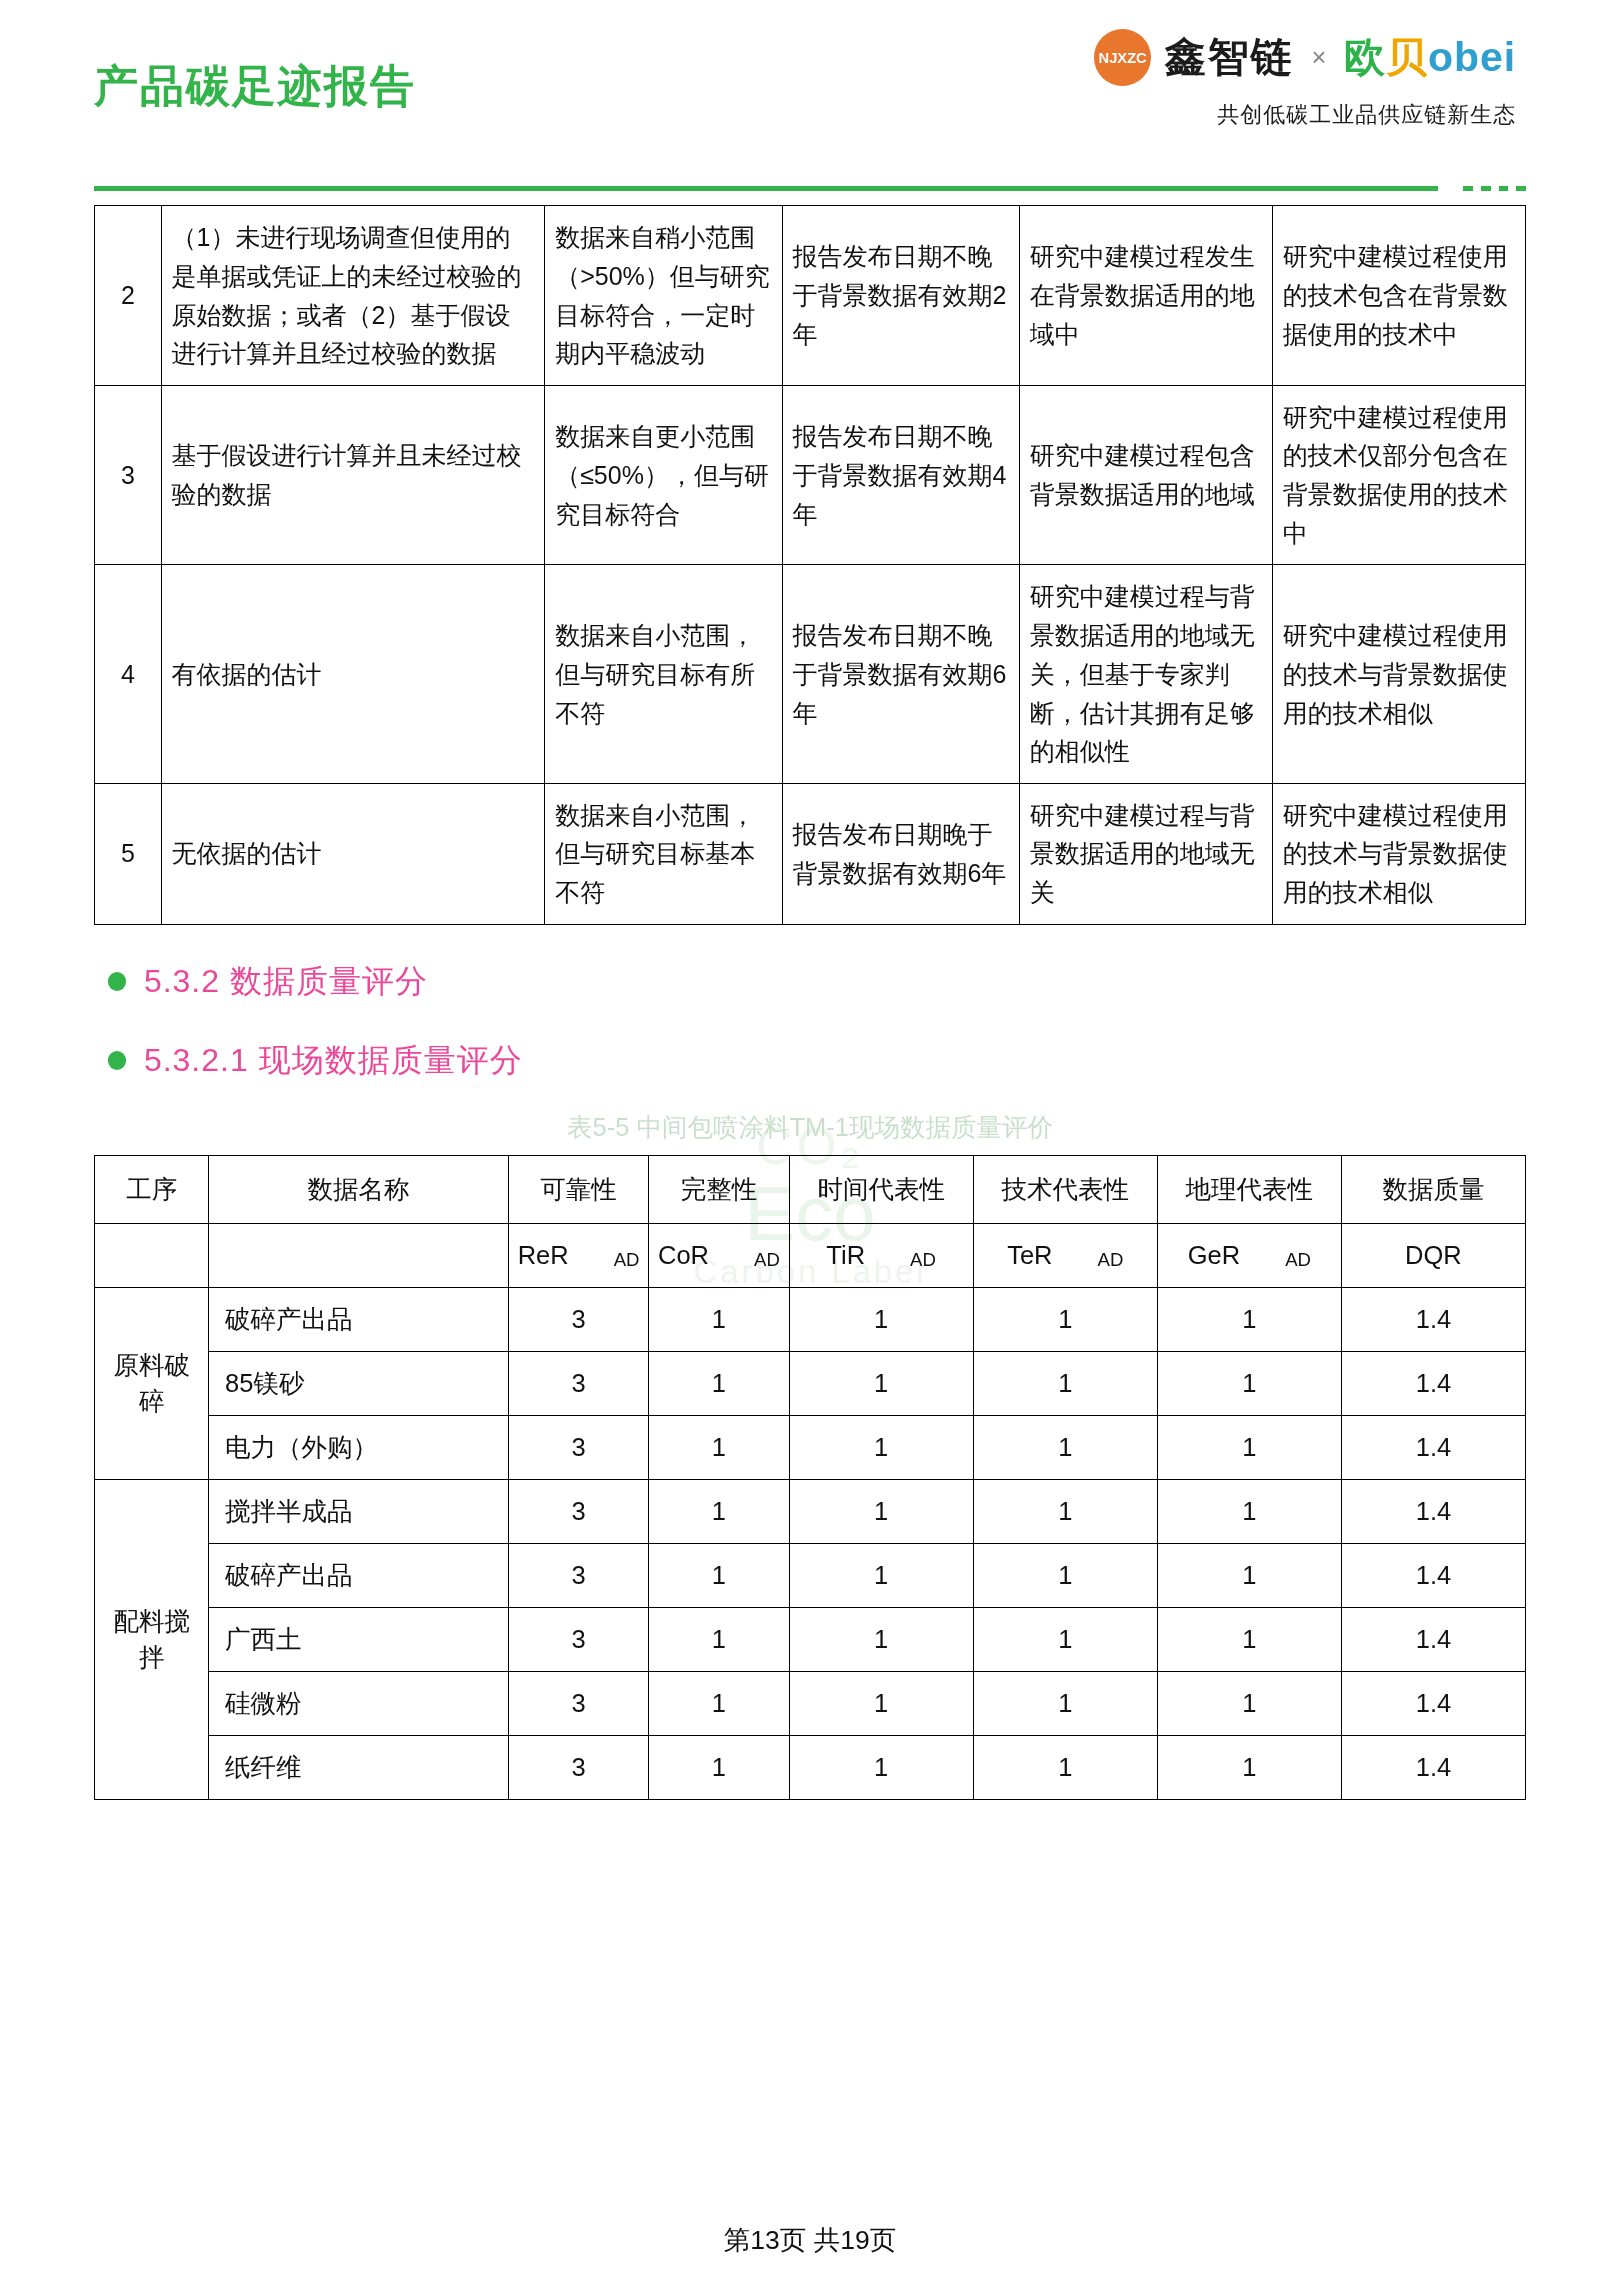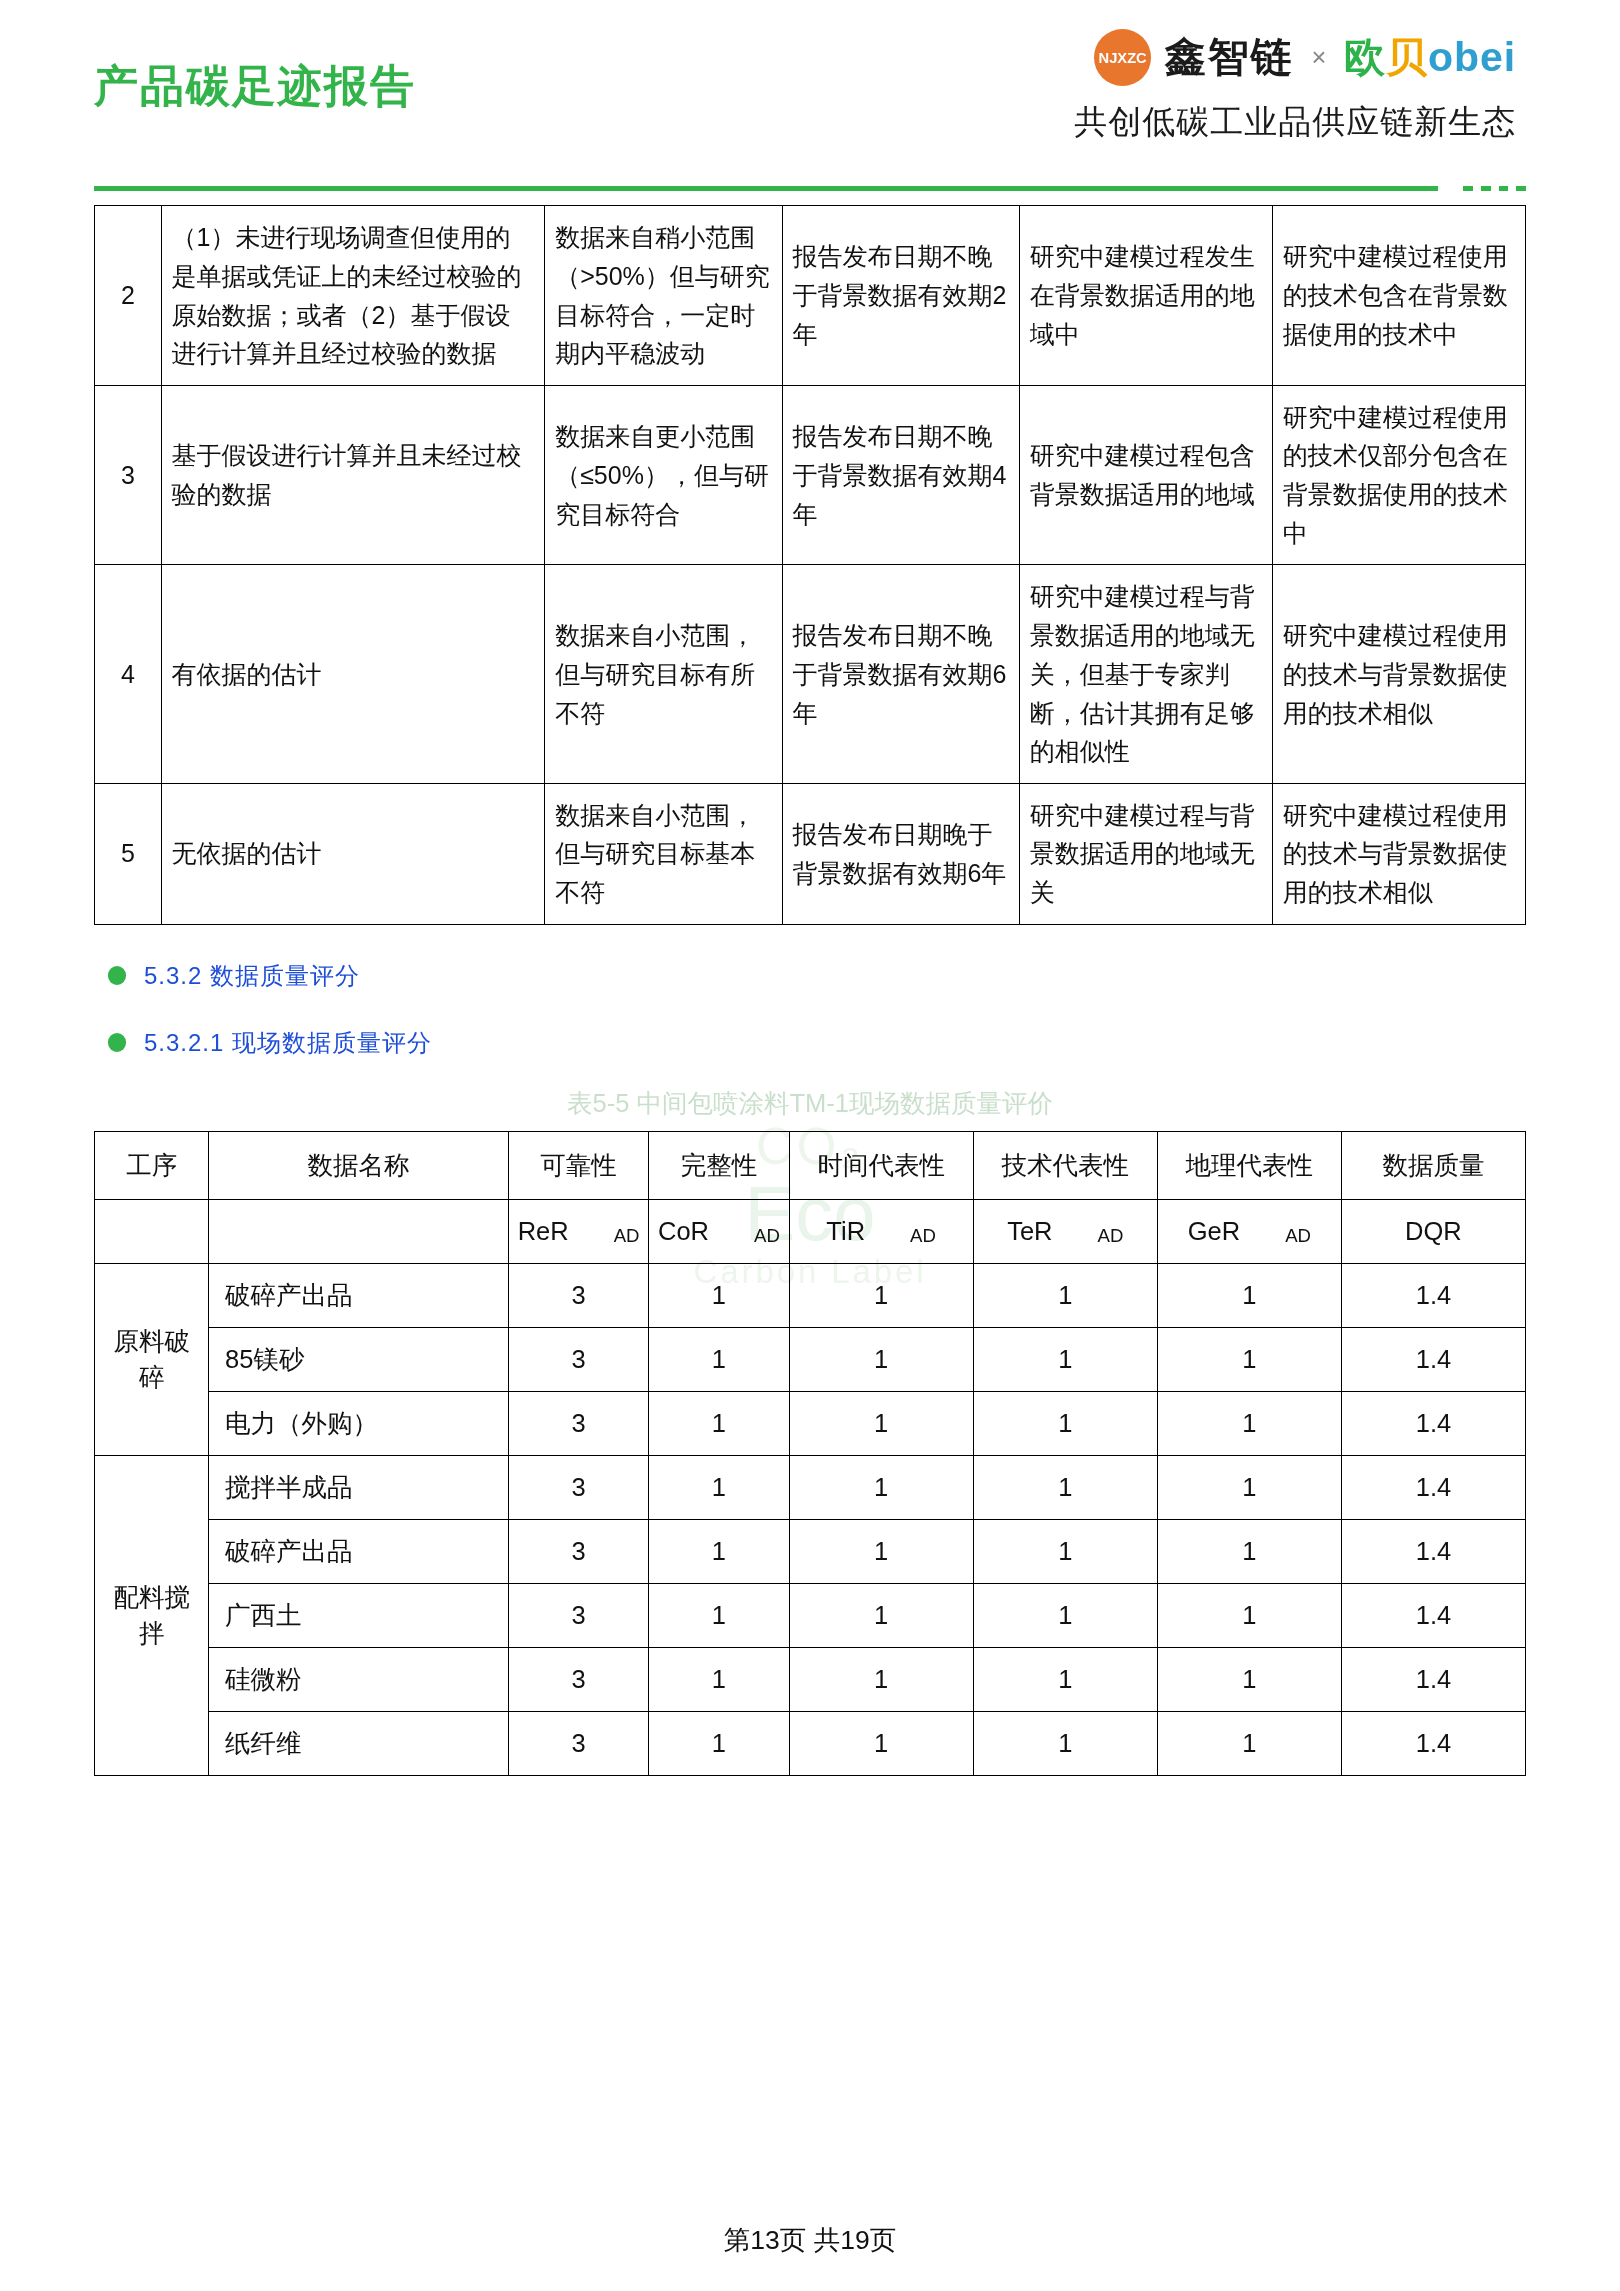"共创低碳工业品供应链新生态" .brand-sub { font-size: 33px -> 22px }
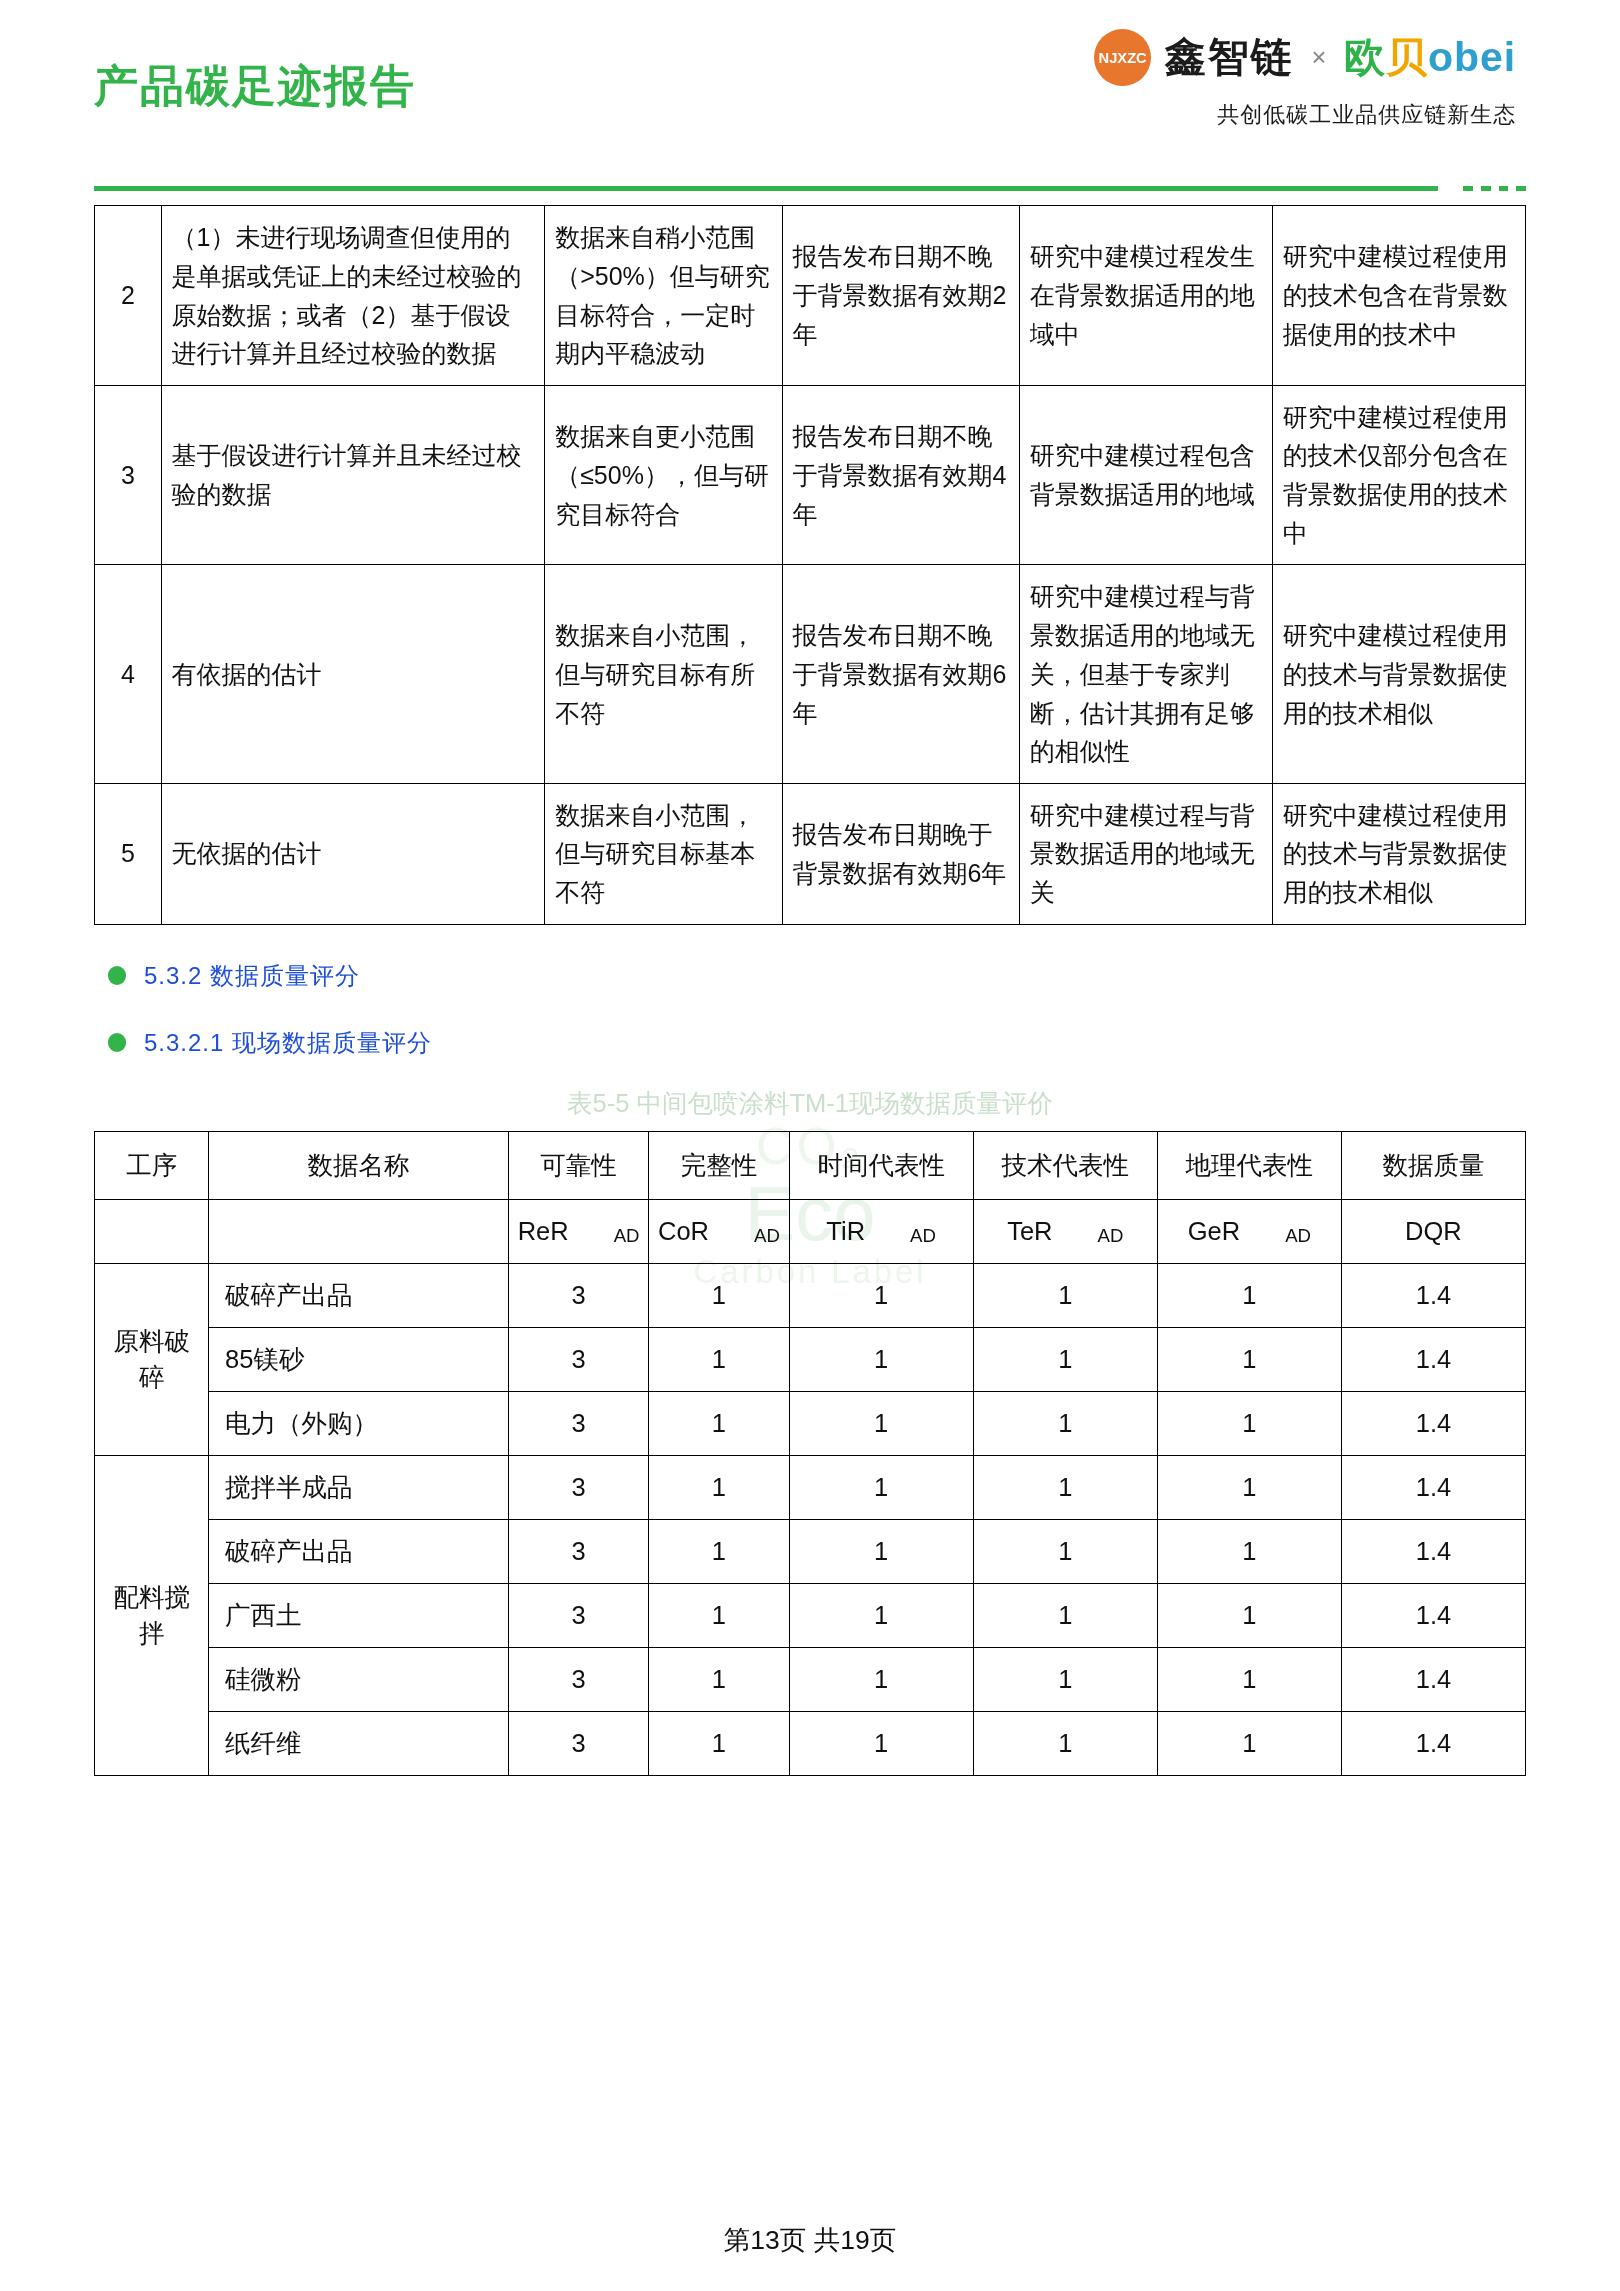"5.3.2 数据质量评分" .bullet-text { color: #1d4ed8 -> #ec4899; font-size: 24px -> 32px }
